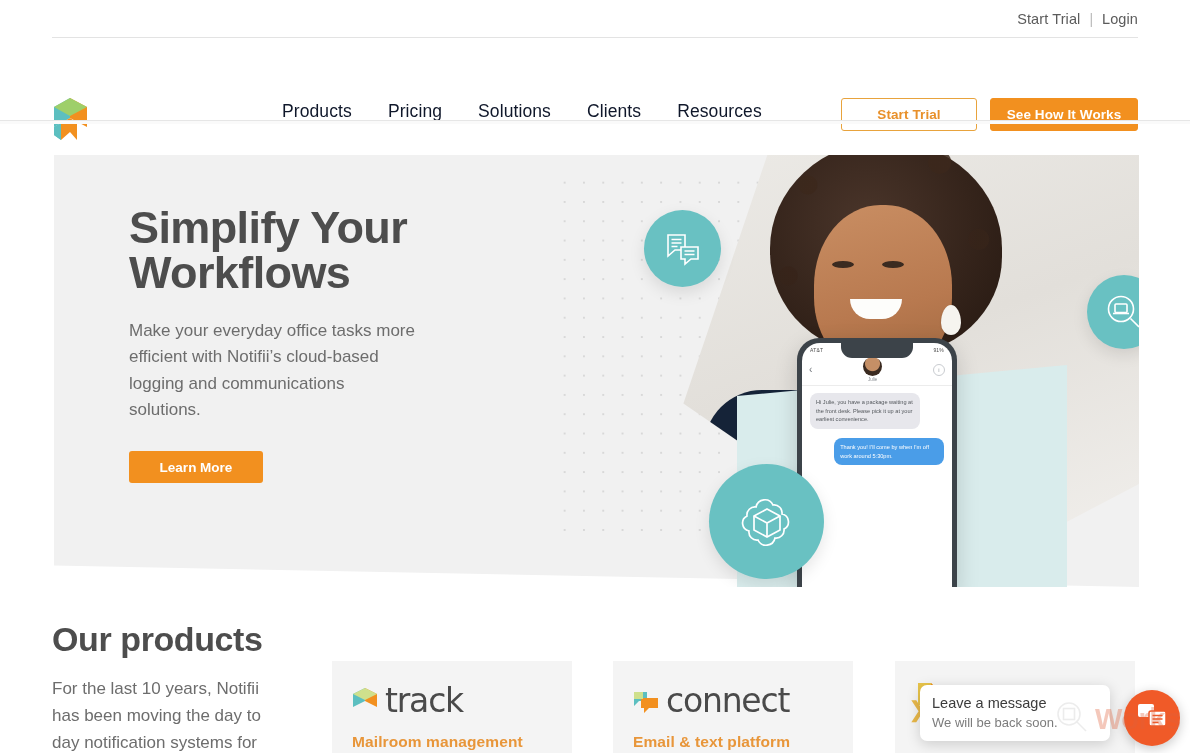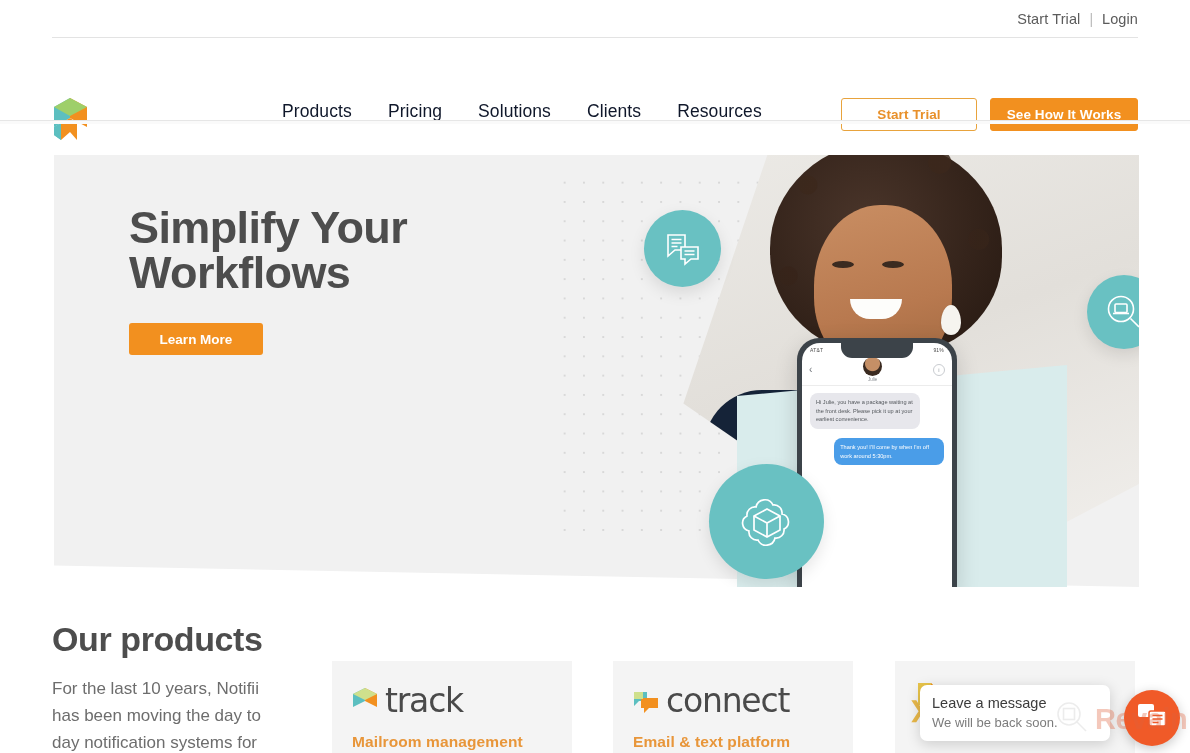"Make your everyday office tasks" div.hero-sub { html: none -> <div>Make your everyday office tasks more efficient with Notifii’s cloud-based logging and communications solutions.</div> }
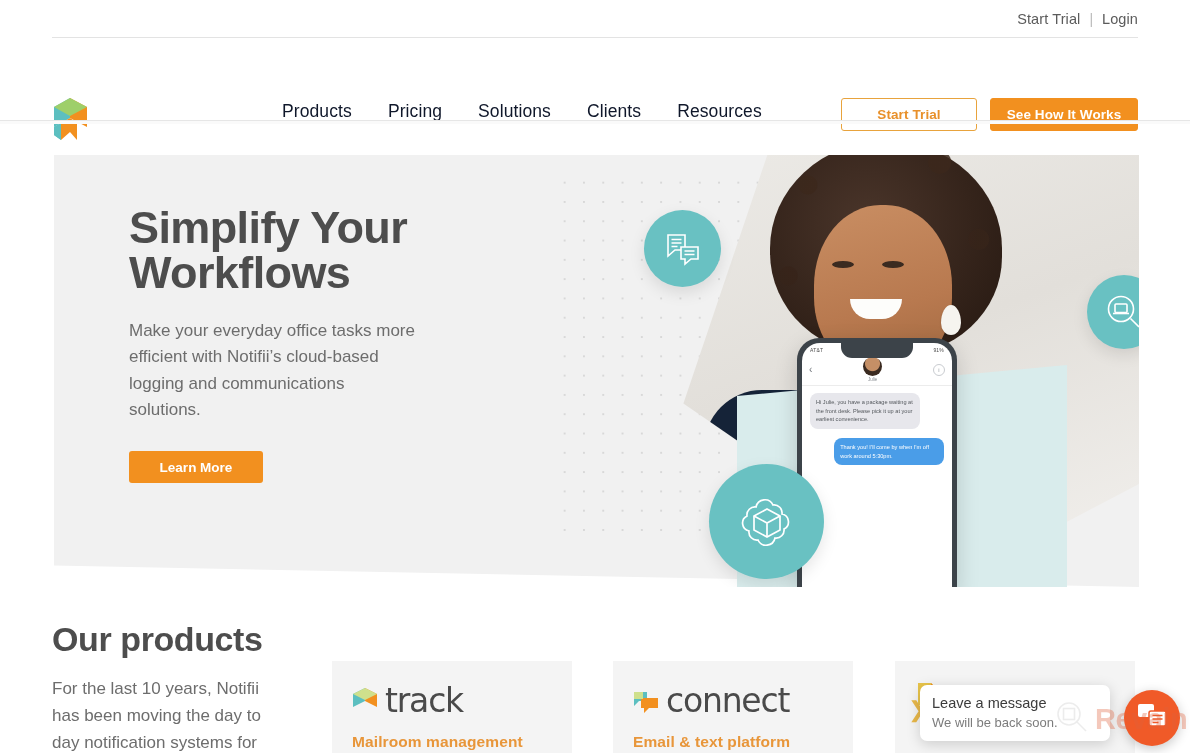"Revain" span.wm-text { text: Revain -> Works }
